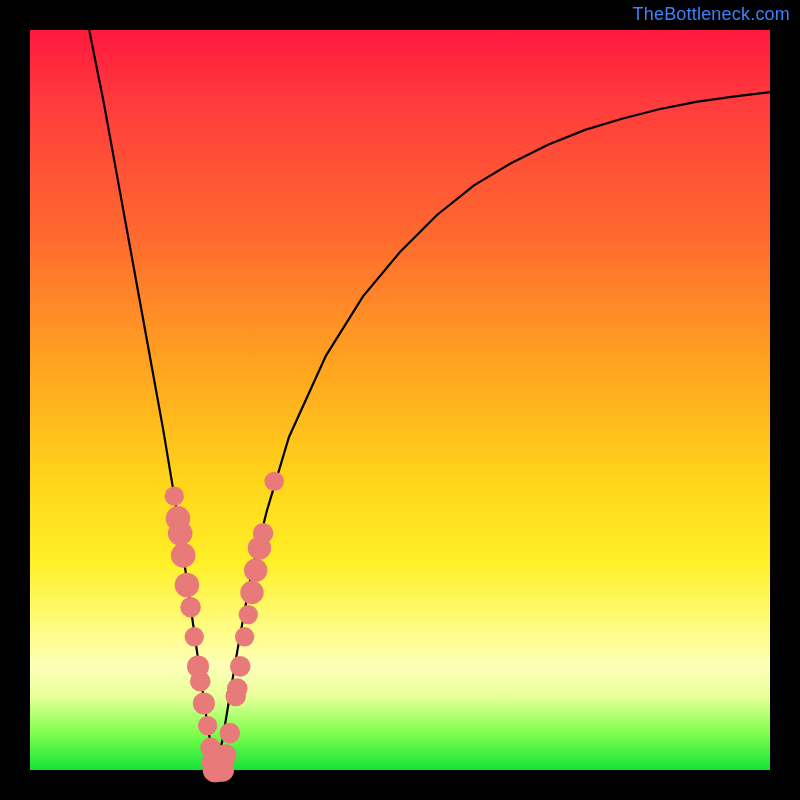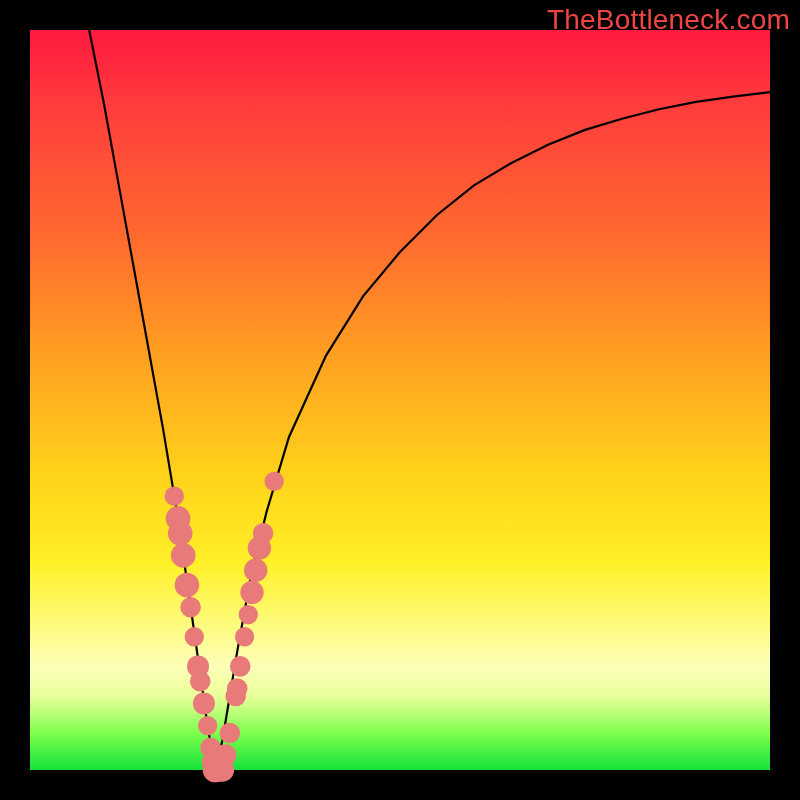"TheBottleneck.com" .watermark { color: #ef4444 -> #3b82f6; font-size: 28px -> 18px }
